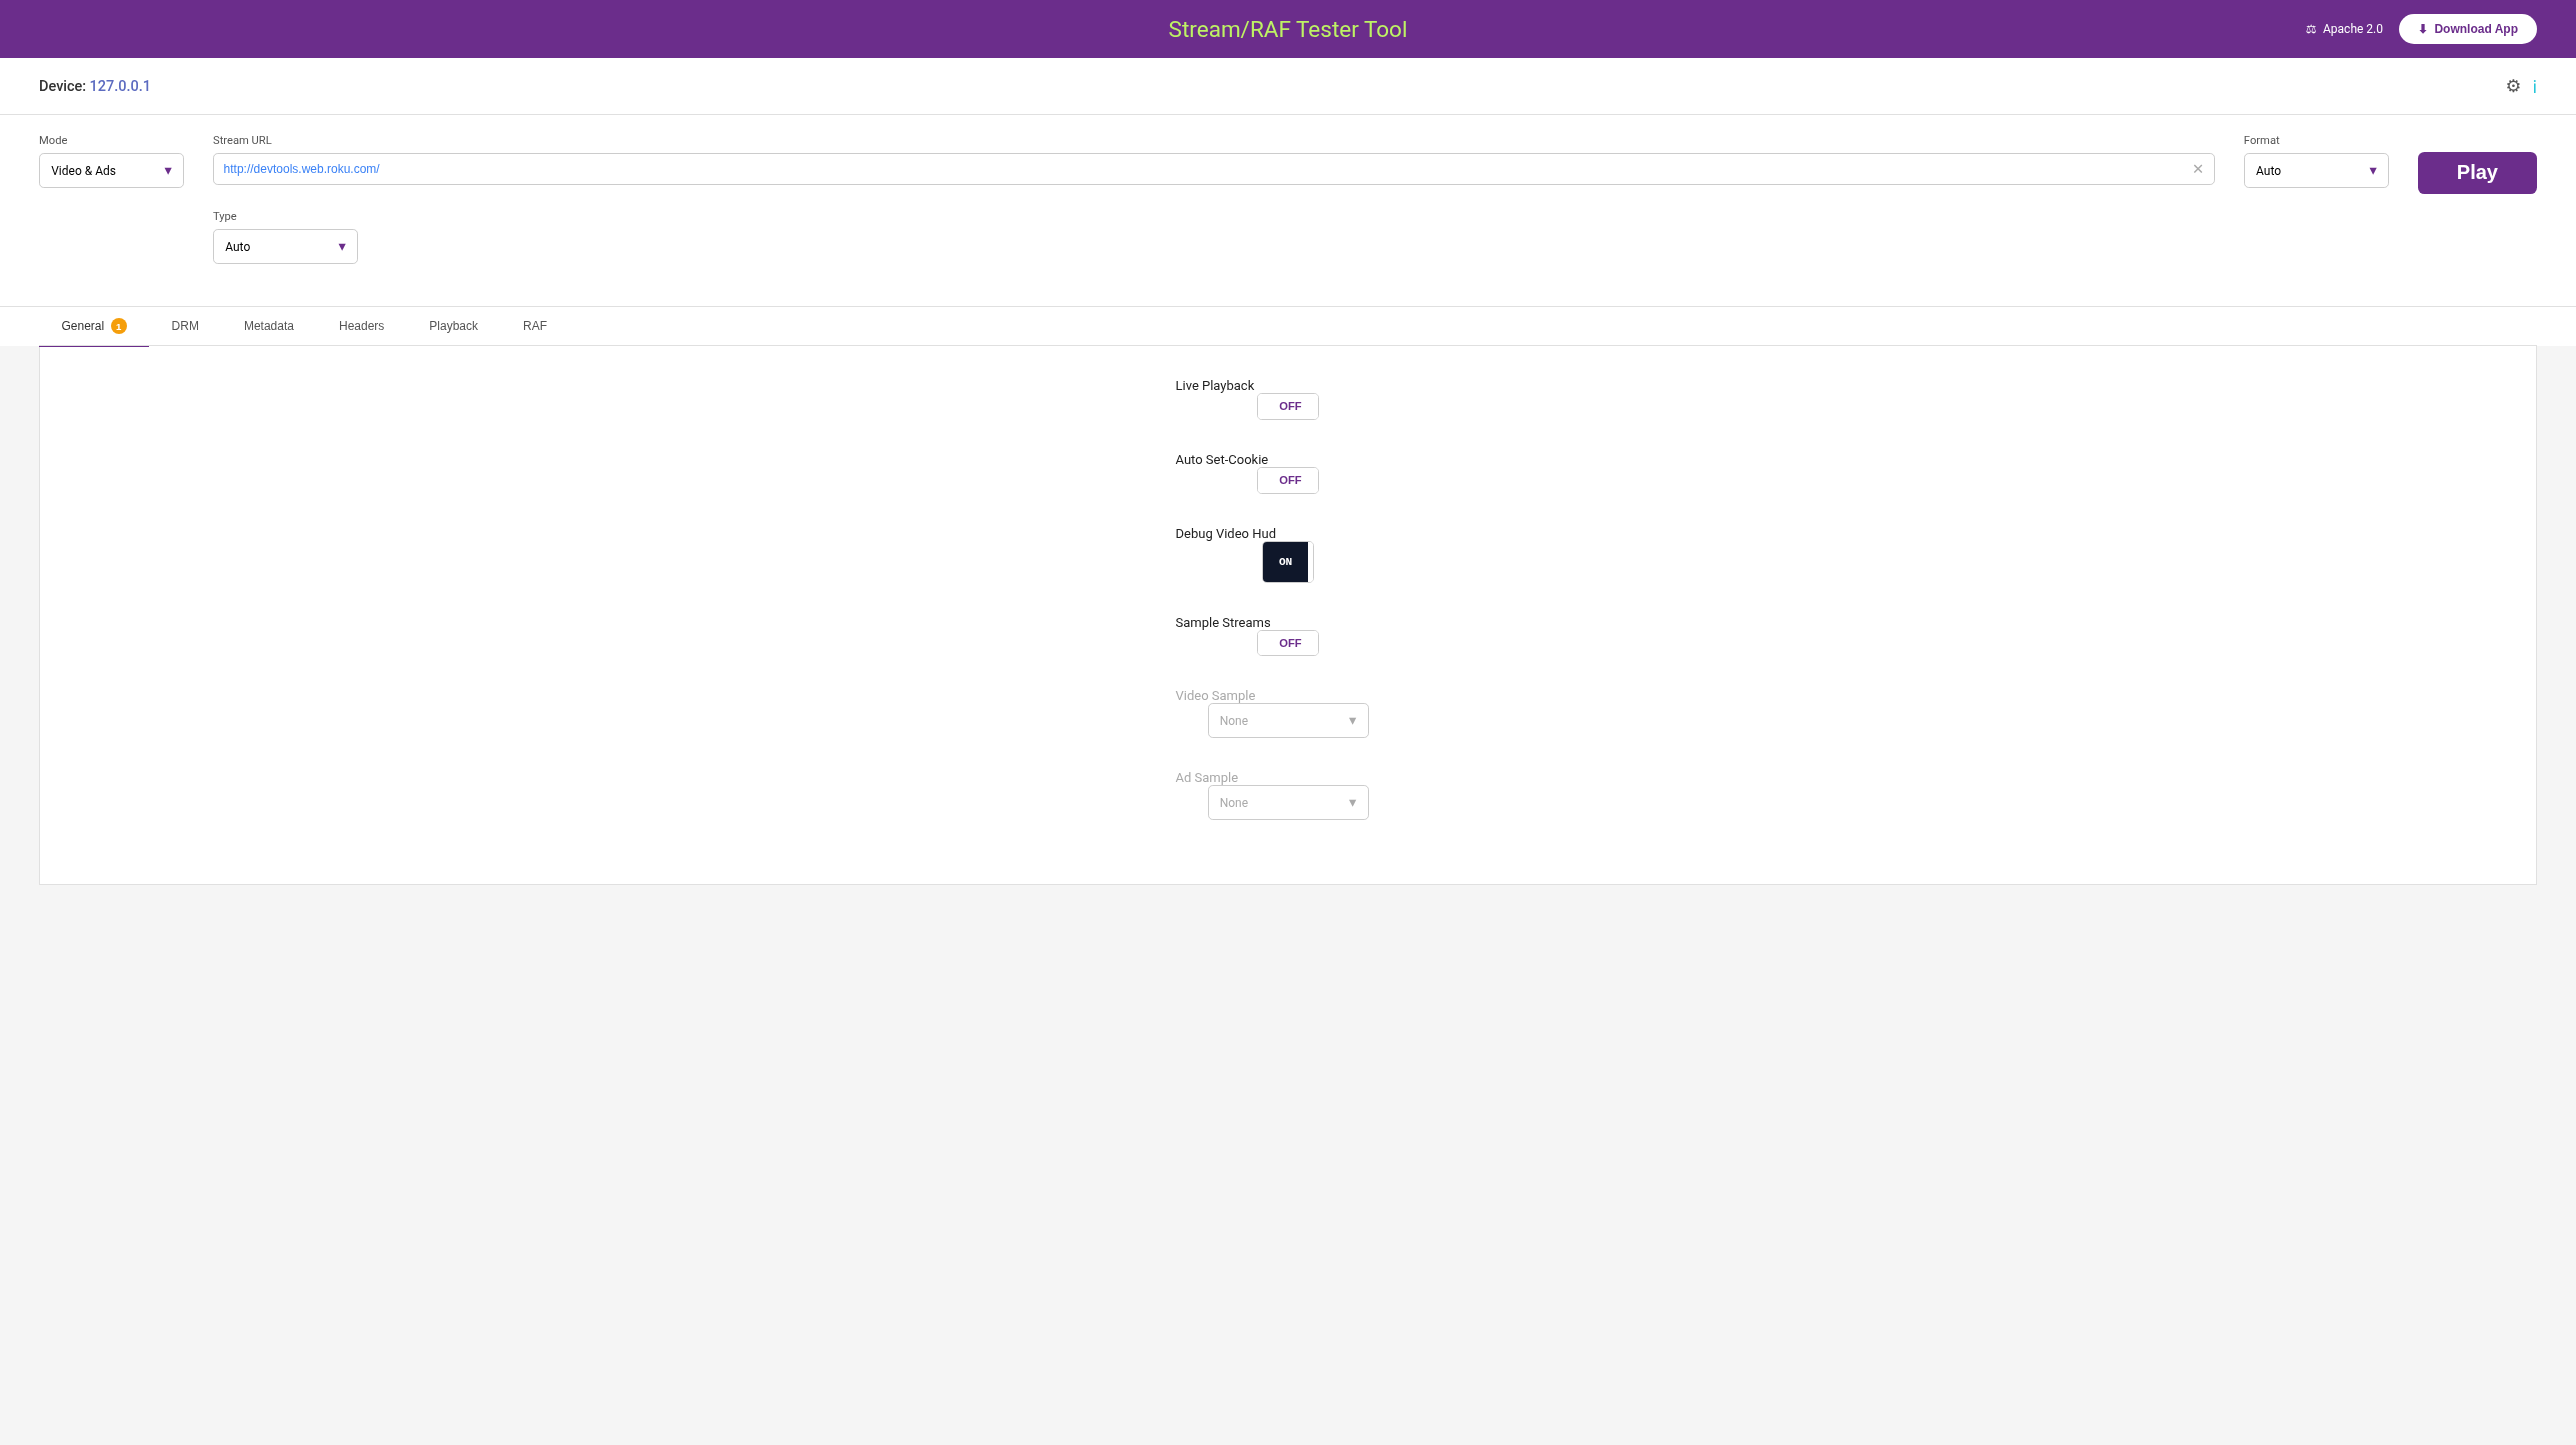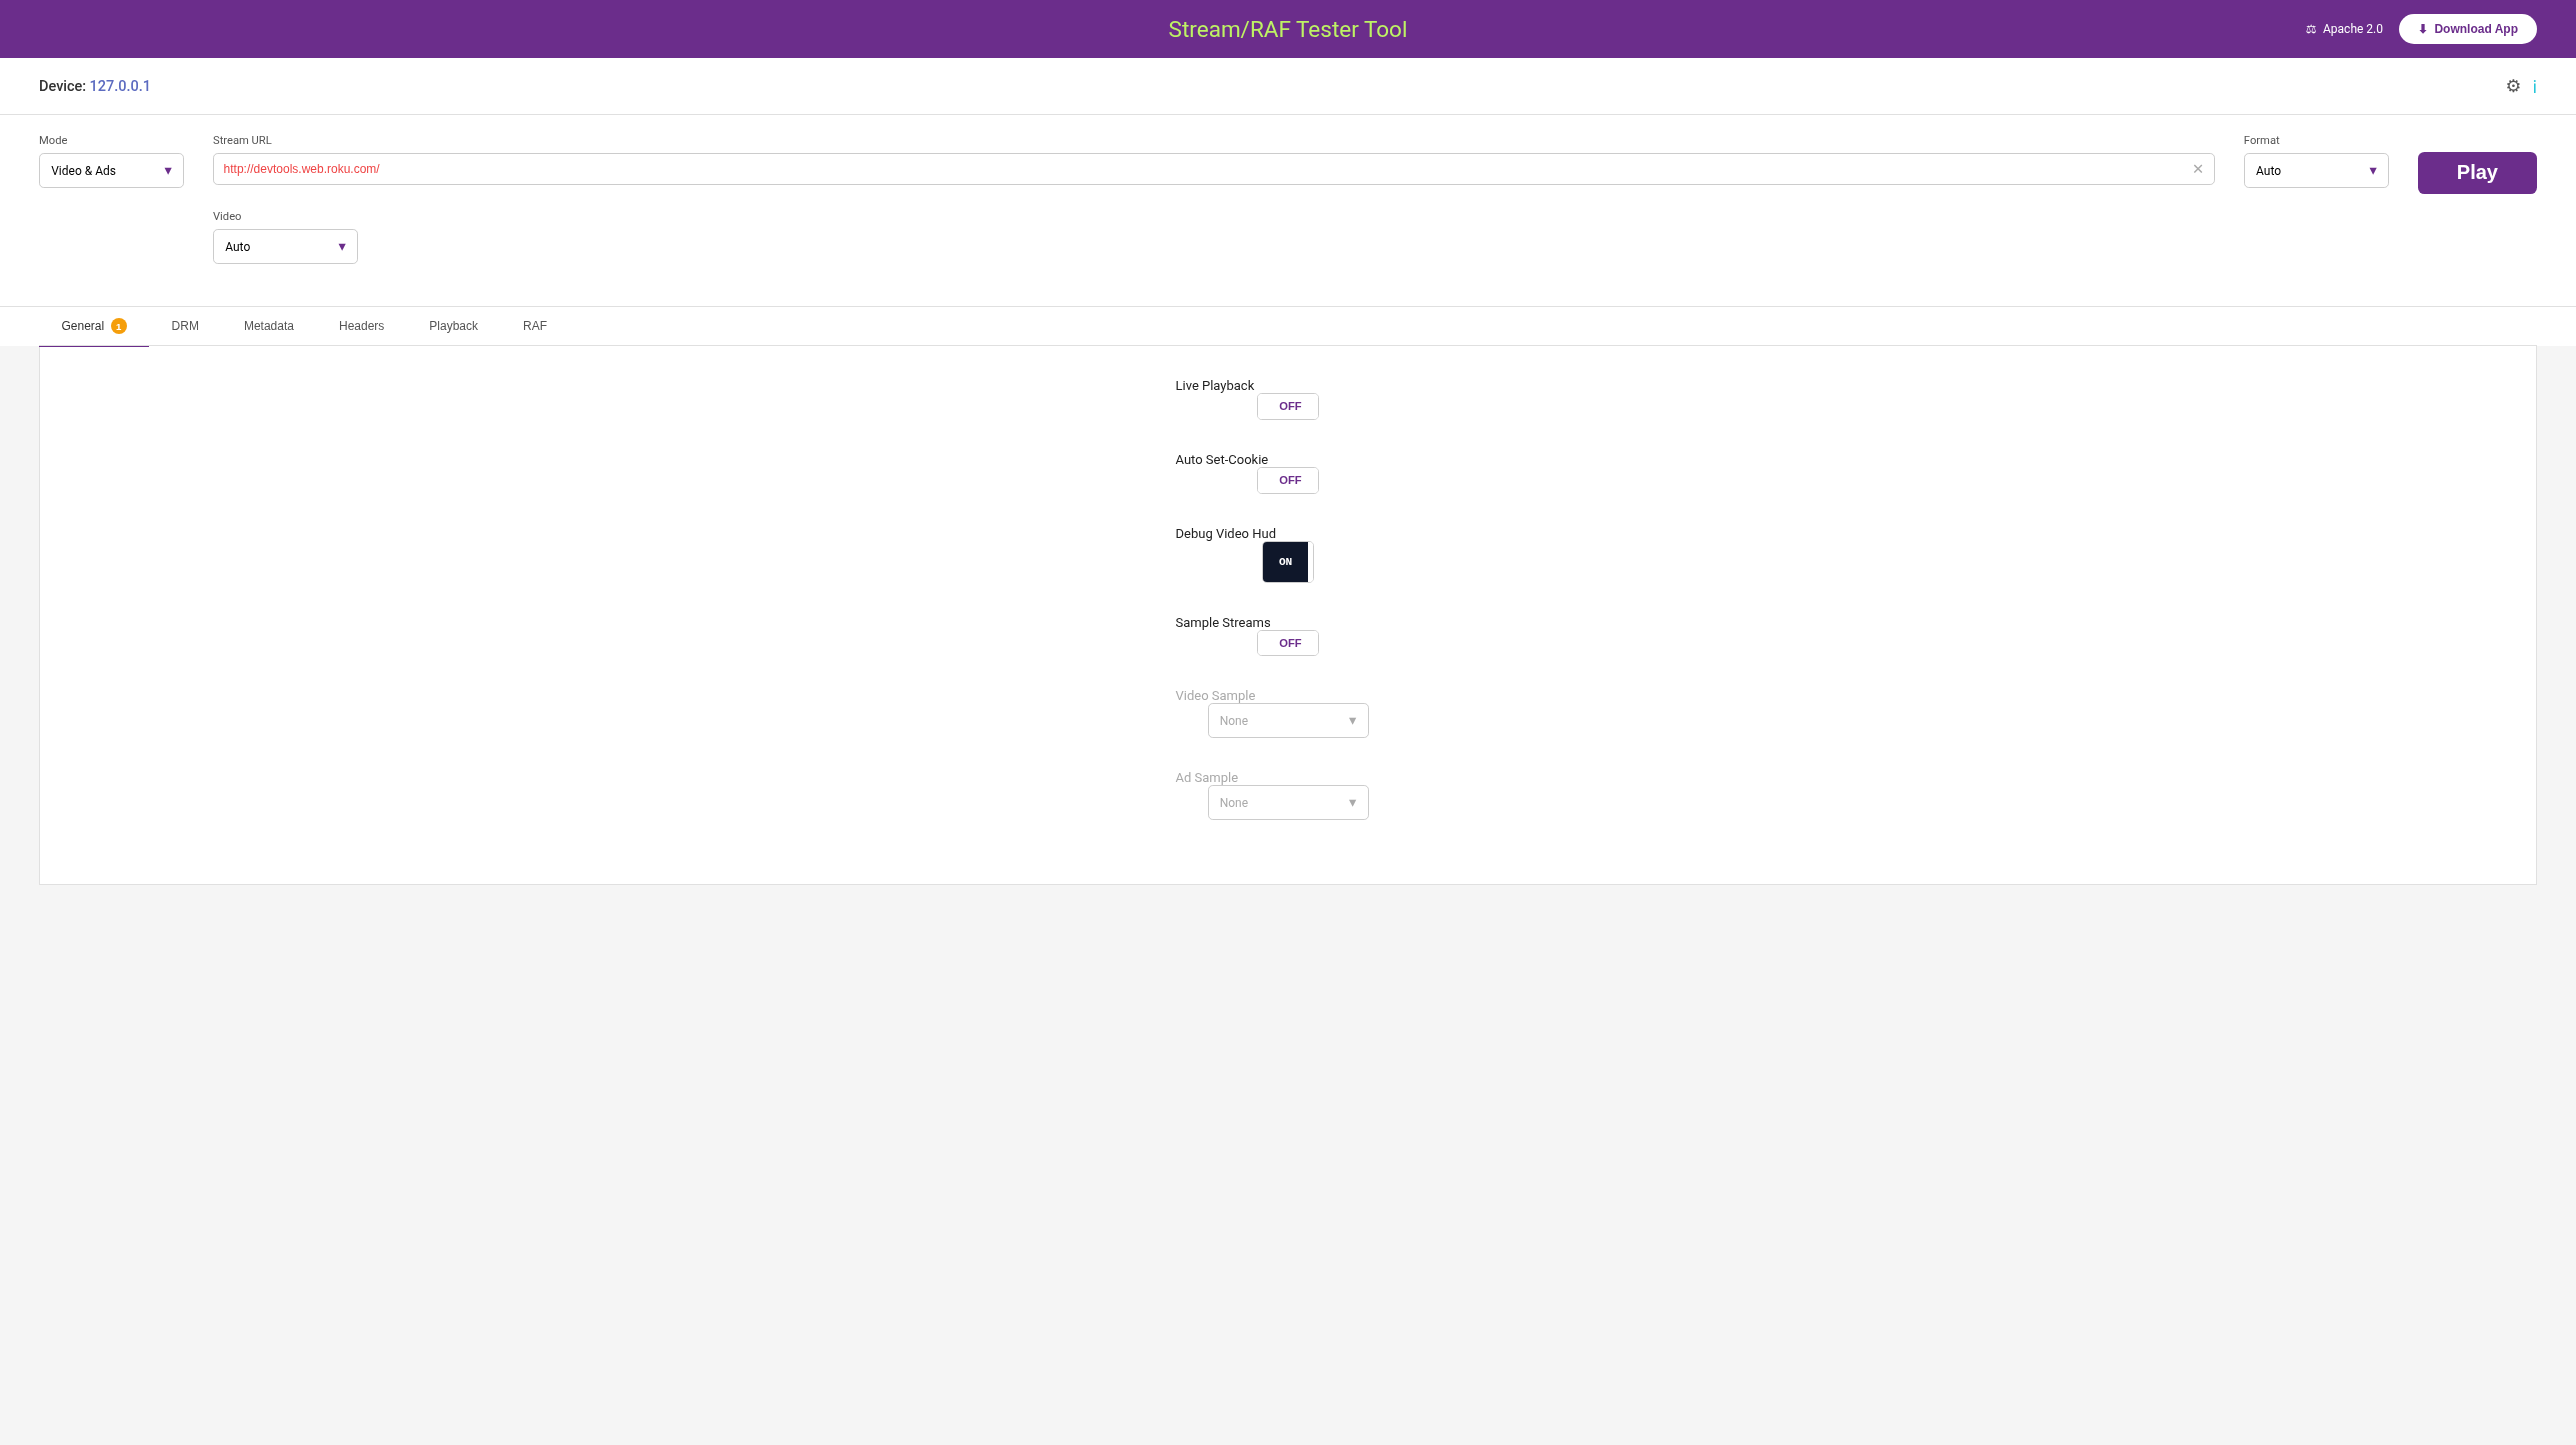"http://devtools.web.roku.com/" .input-with-clear input { color: #ef4444 -> #3b82f6 }
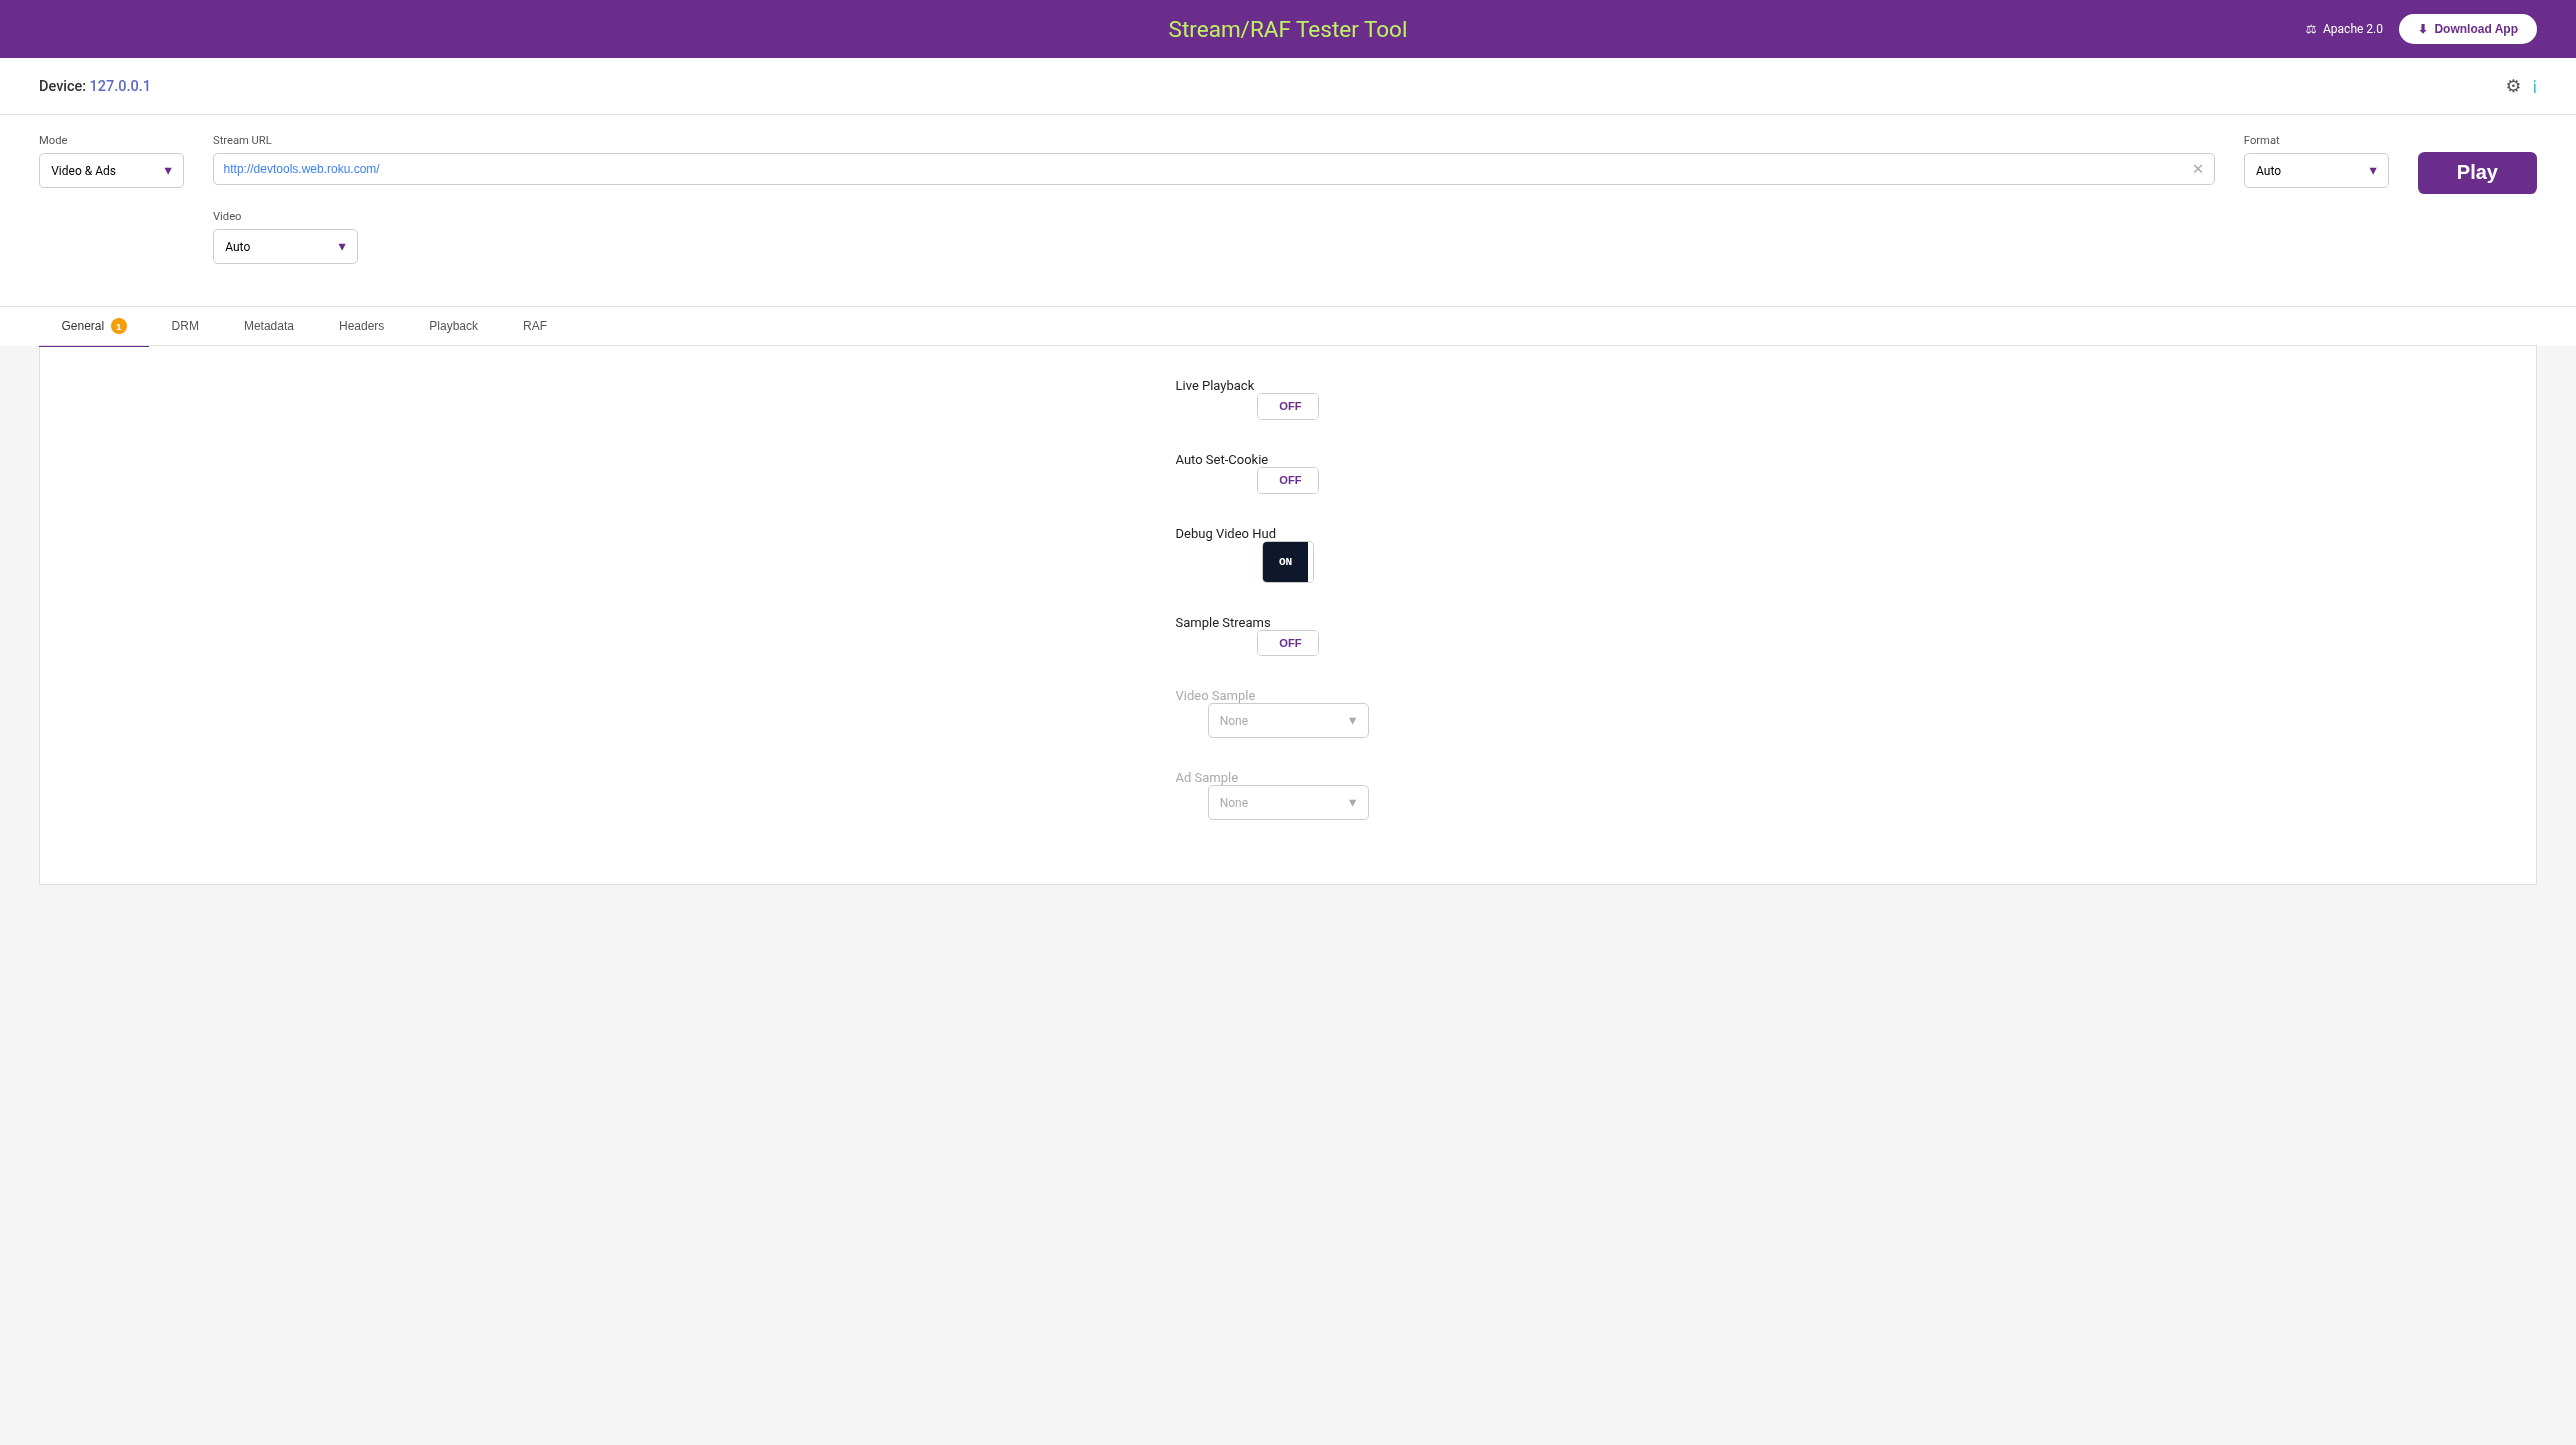"Video" label.form-label { text: Video -> Type }
